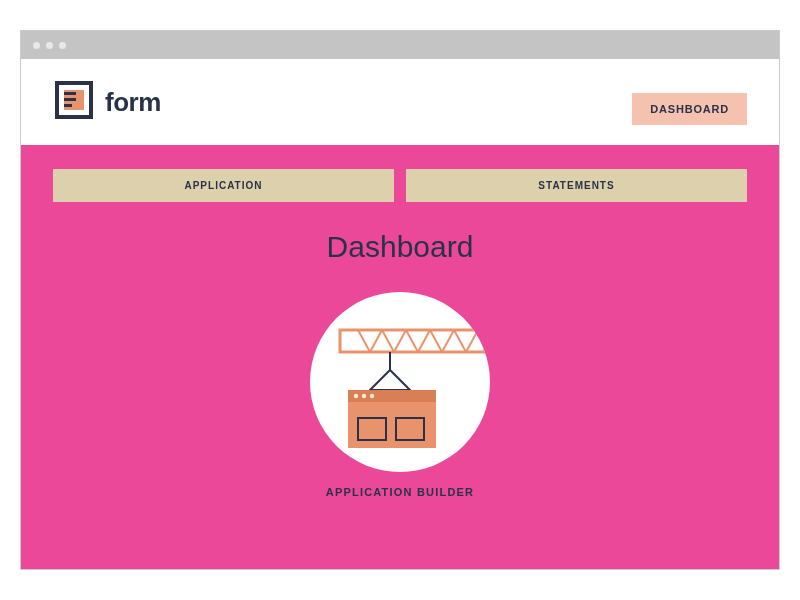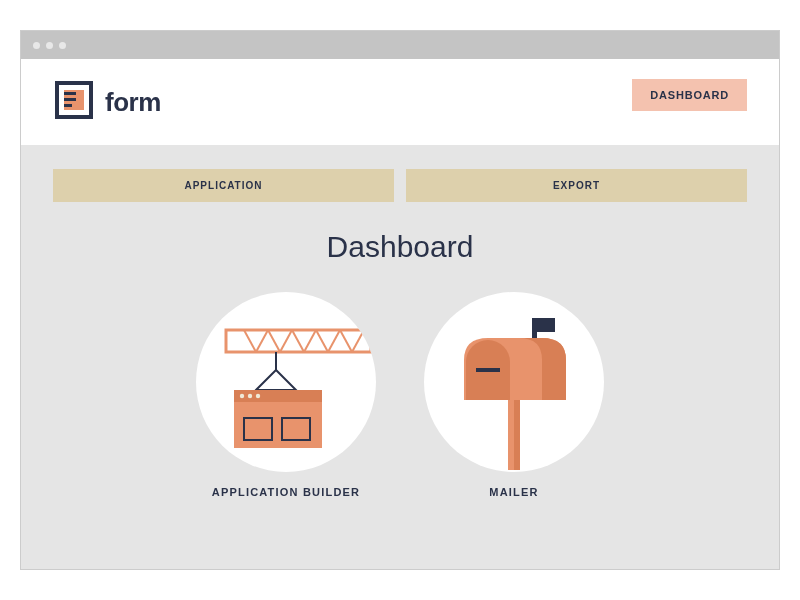"form" .header { align-items: flex-start -> flex-end }
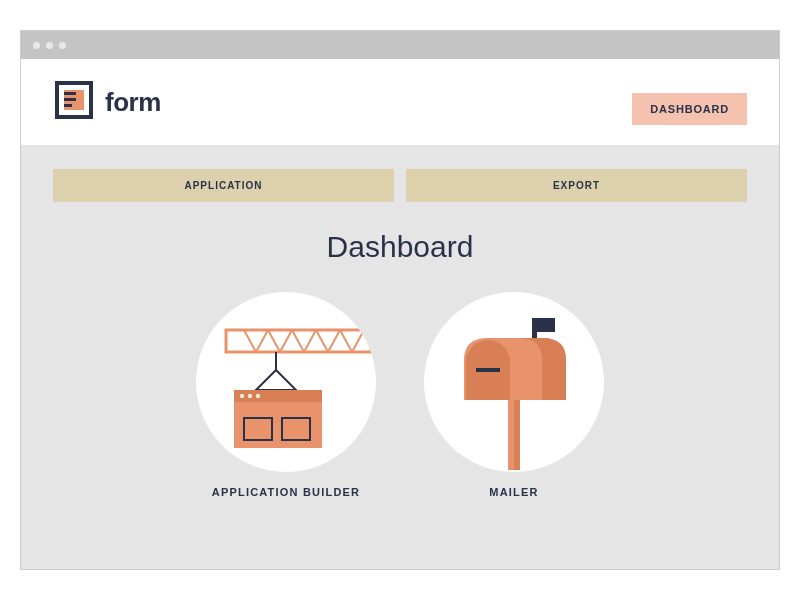"APPLICATION" .main { background: #e5e5e5 -> #ec4899 }
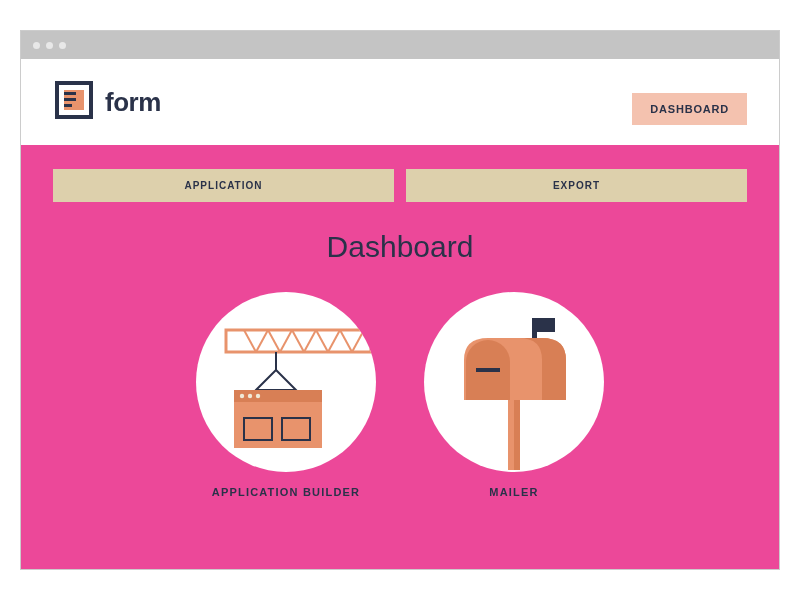"EXPORT" button.tab { html: <button>EXPORT</button> -> none }
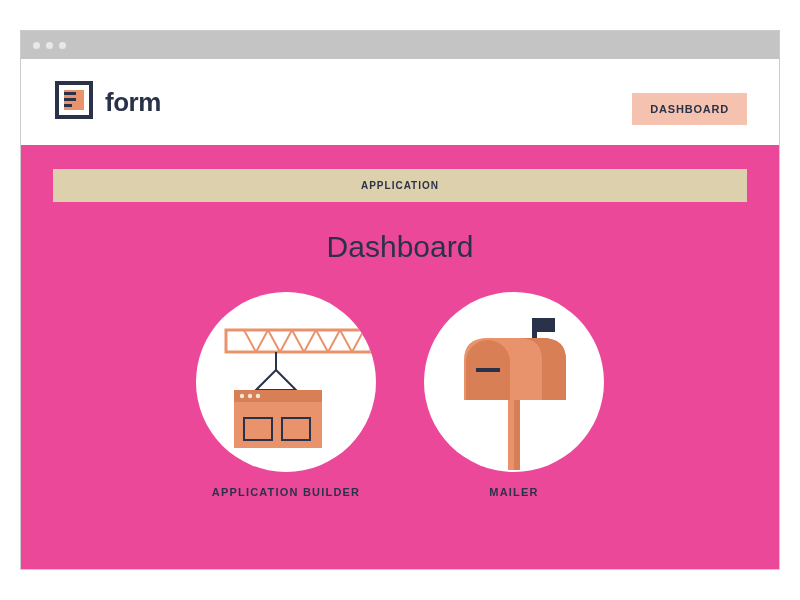"STATEMENTS" button.tab { html: none -> <button>STATEMENTS</button> }
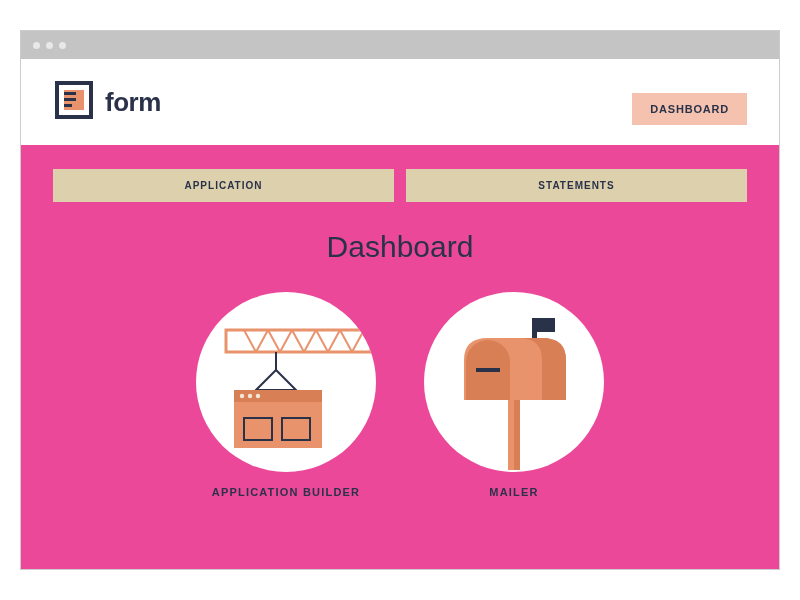"MAILER" div.tile { html: <div> <div> <span> <svg> <rect></rect> <rect></rect> <path></path> <path></path> <ellipse></ellipse> <rect></rect> <rect></rect> <rect></rect> <rect></rect> </svg> </span> </div> <div>MAILER</div> </div> -> none }
